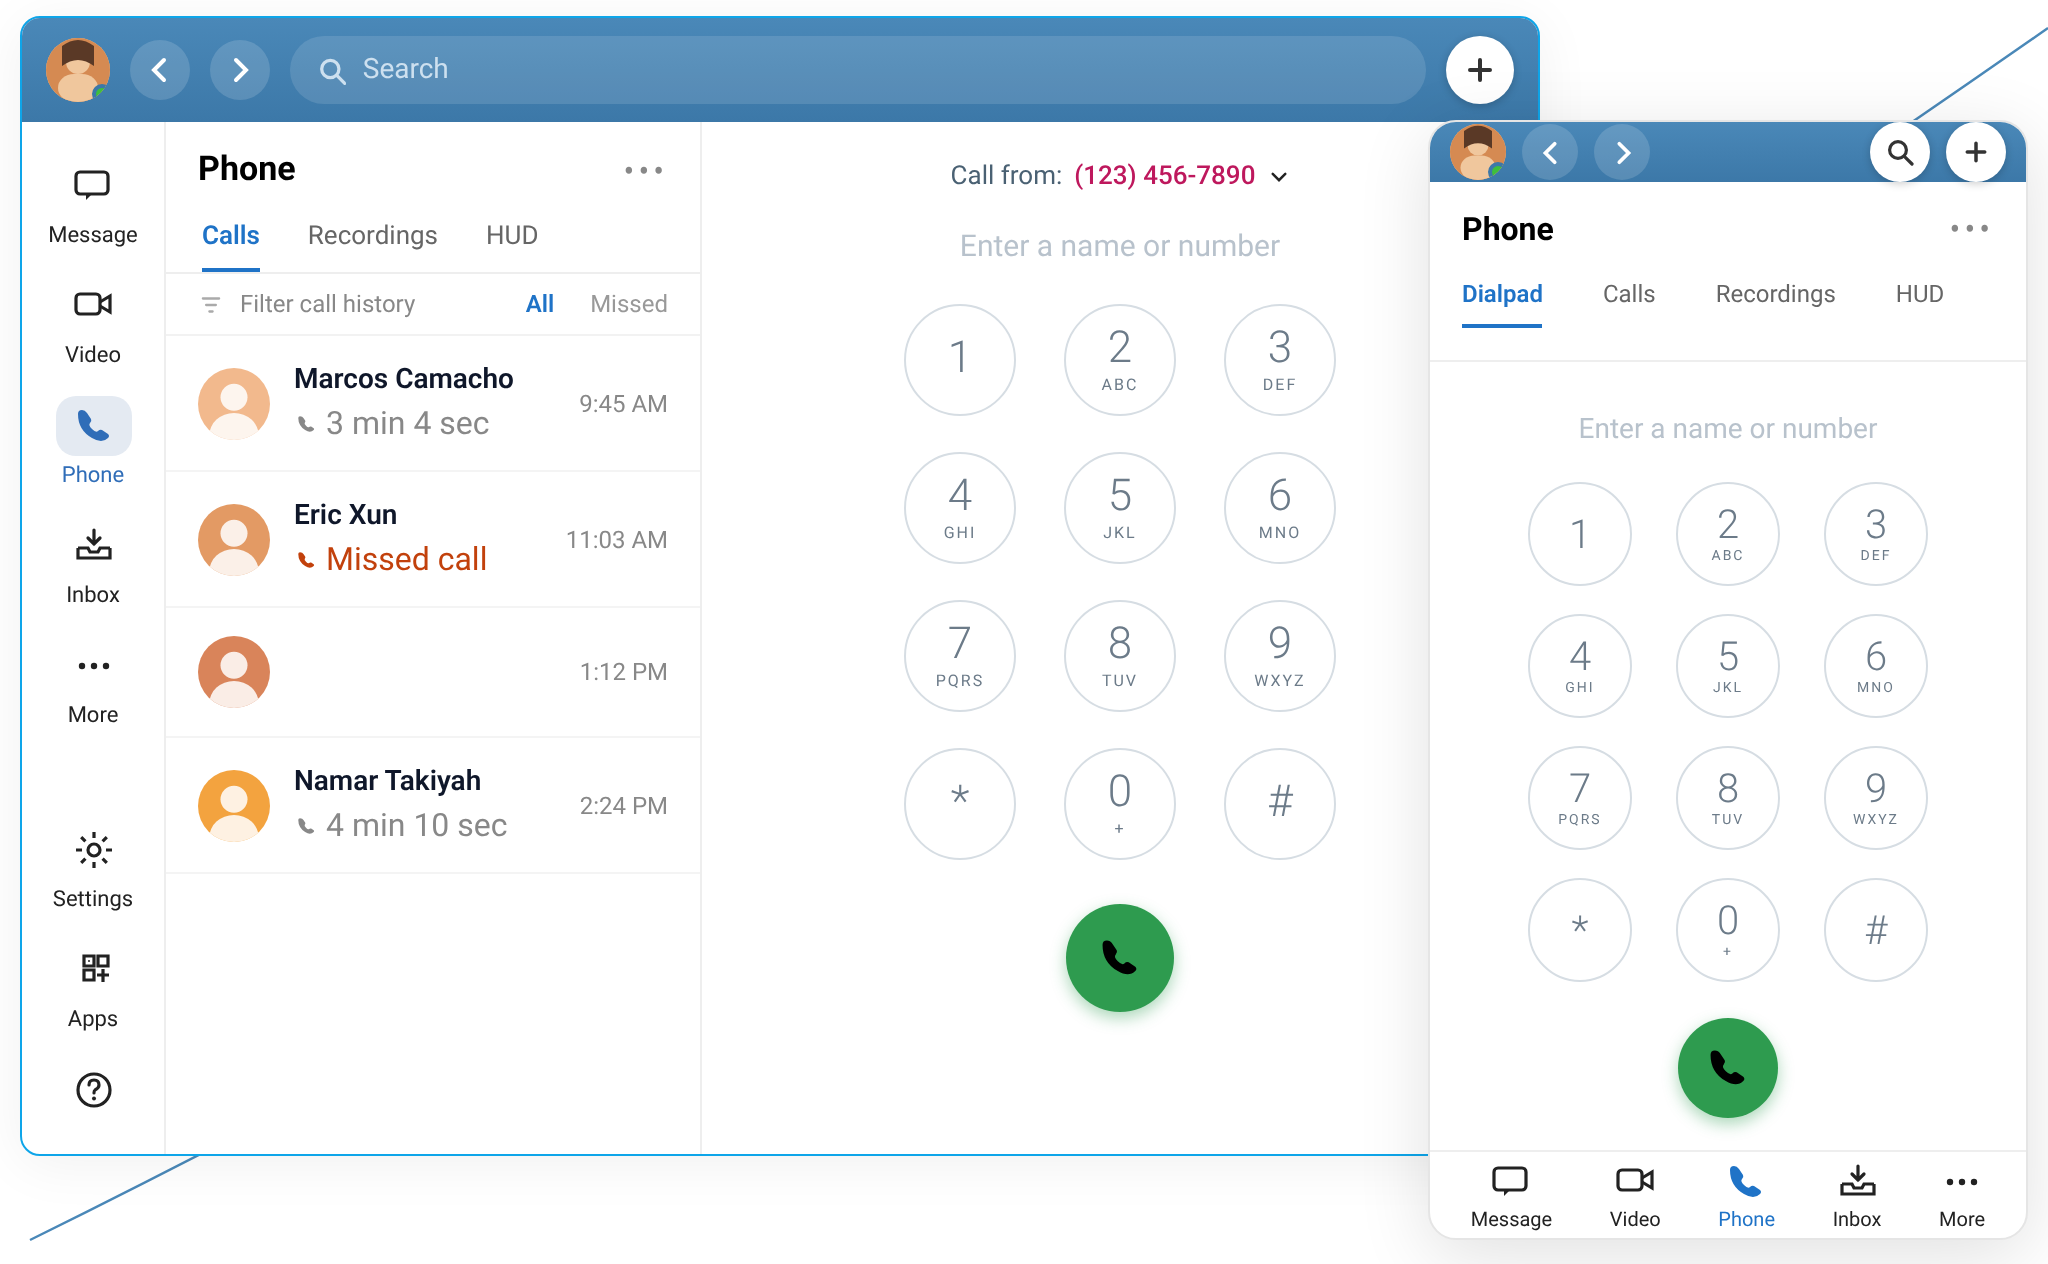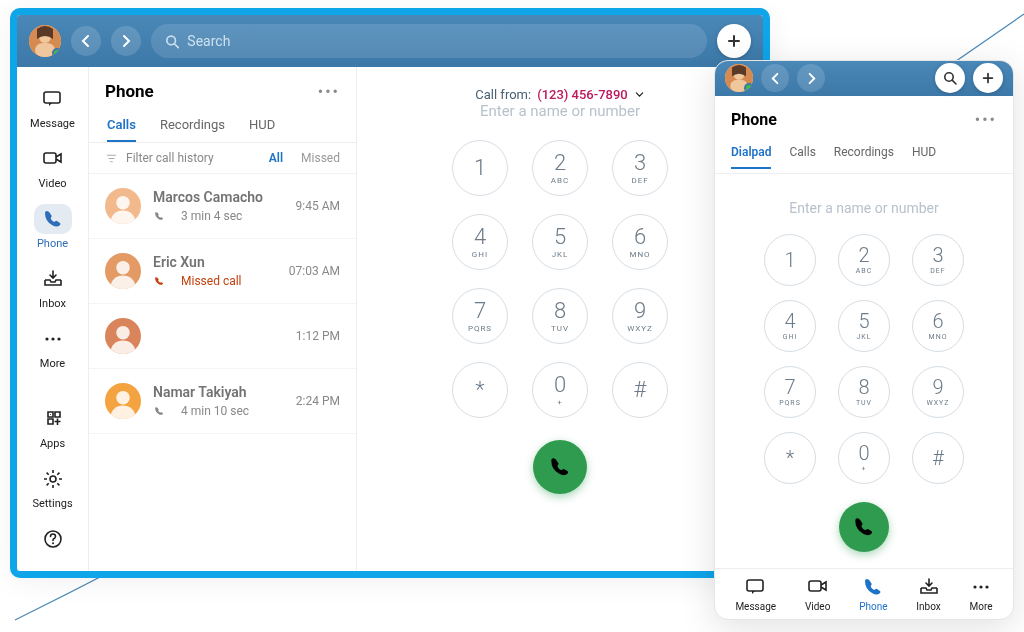"Search" .desktop { border: 7px solid #0ea5e9 -> 1px solid #0ea5e9 }
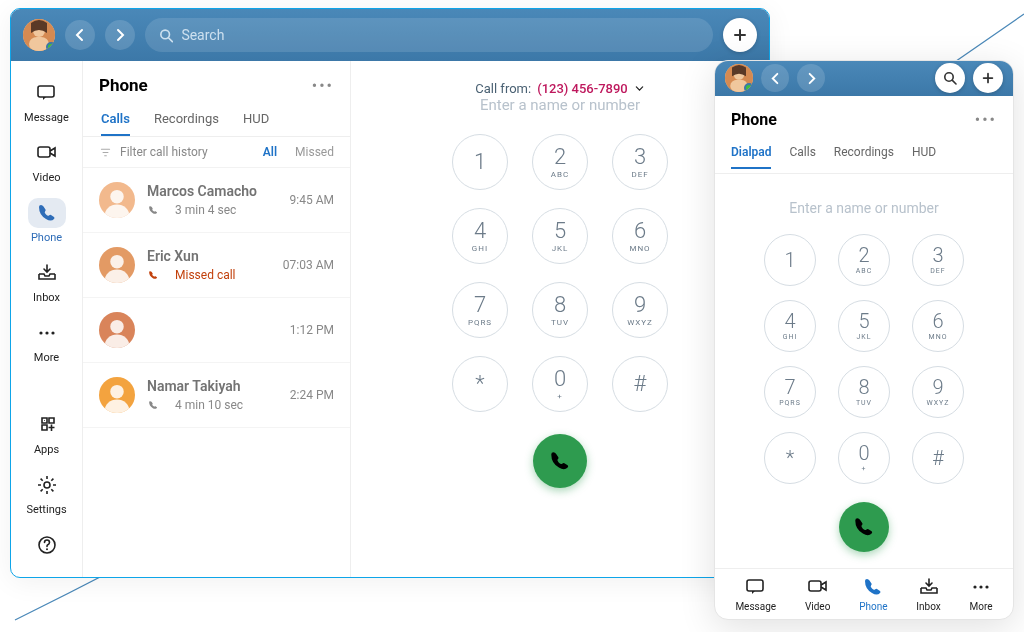"Call from:" .callfrom { margin-bottom: none -> 18px }
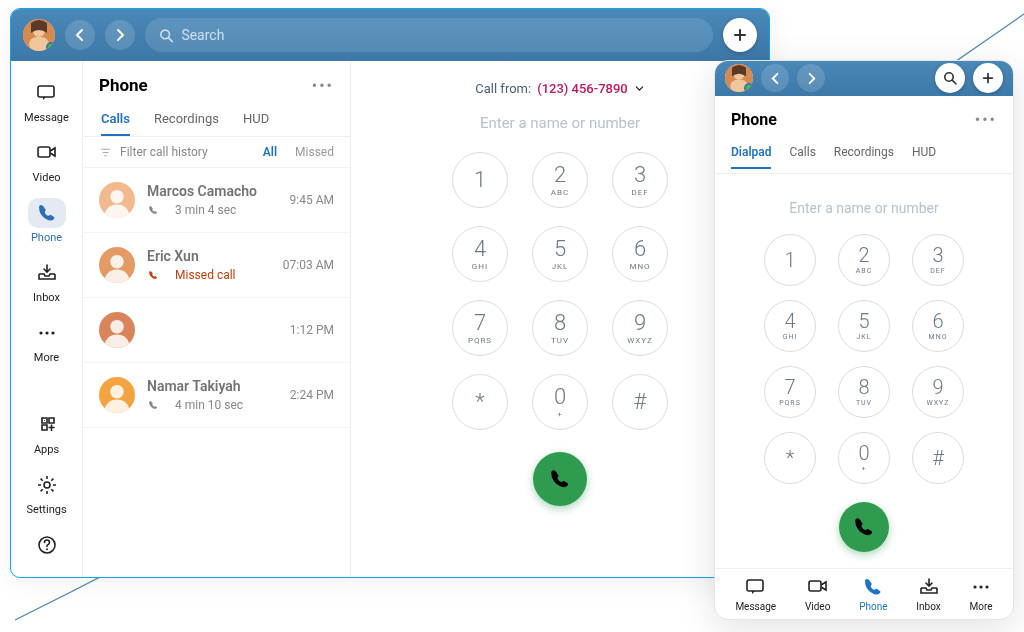"Dialpad" .m-tabs { gap: 18px -> 30px; padding: 4px 16px 4px -> 4px 16px 16px }
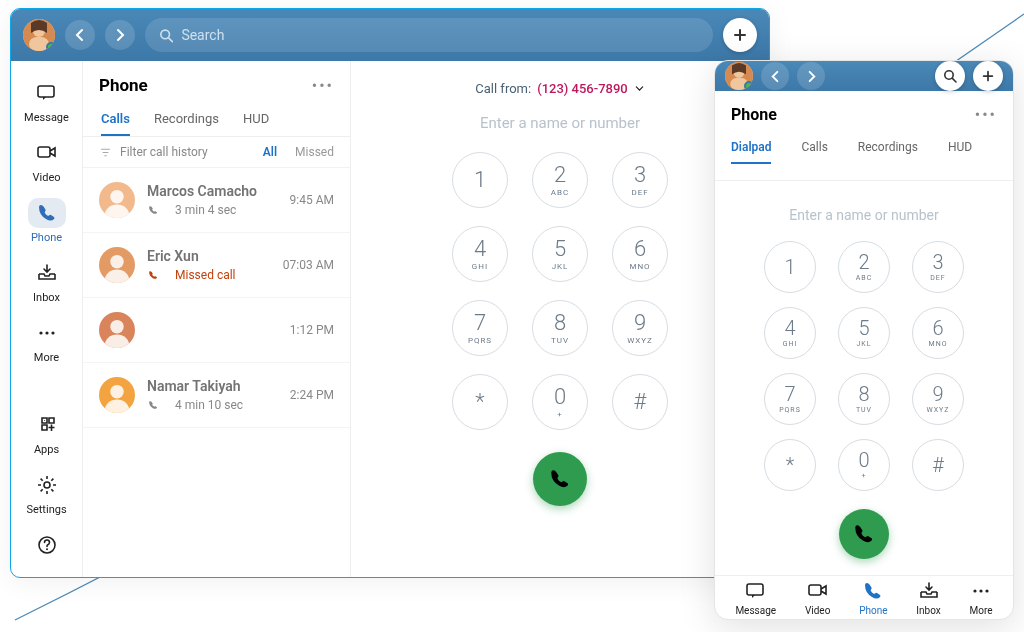"Marcos Camacho" .c-name { color: #737373 -> #0f172a }
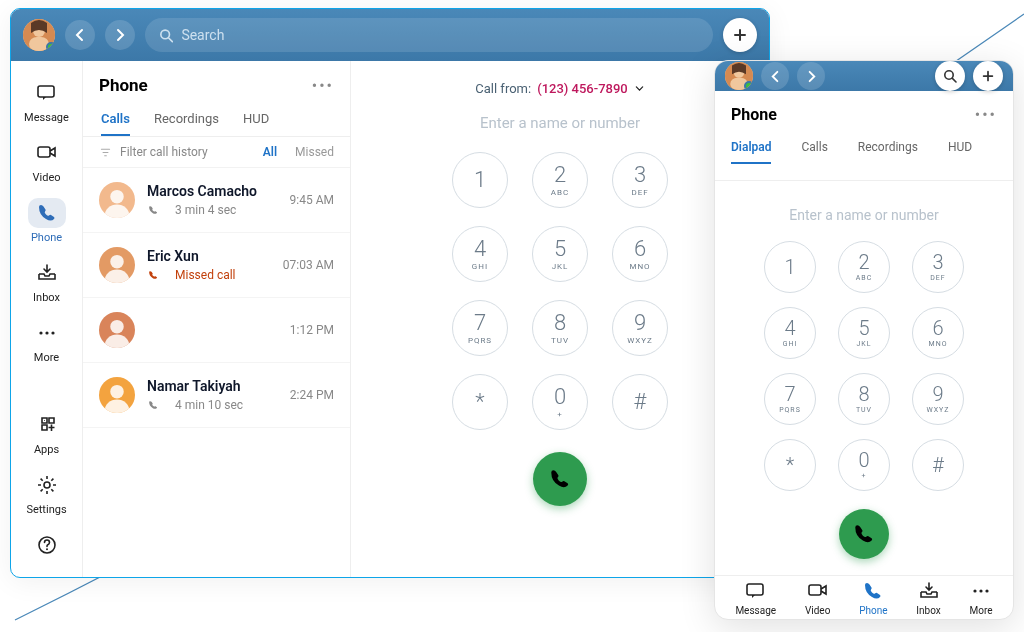"3 min 4 sec" .c-sub { font-size: 12px -> 16px; gap: 16px -> 4px }
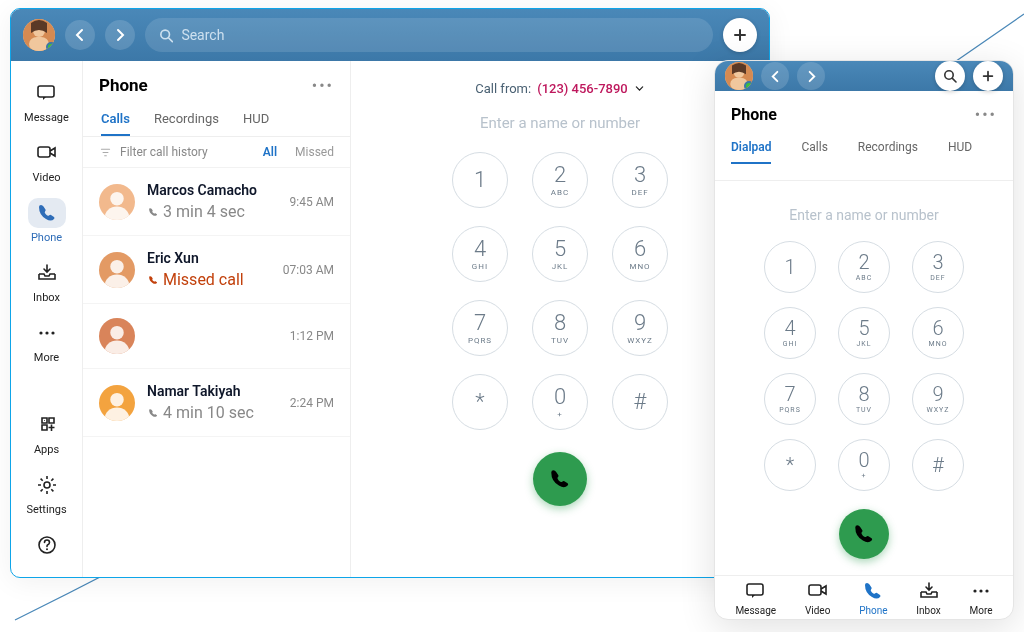"07:03 AM" div.c-time { text: 07:03 -> 11:03 }
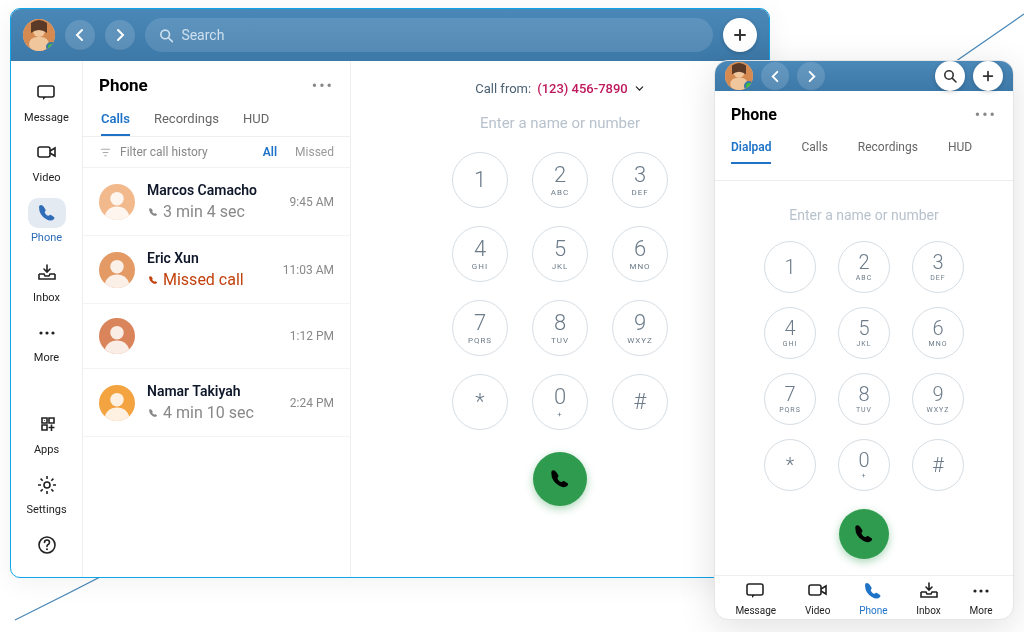"Apps" div.side-item { order: before "Settings" -> after "Settings" }
